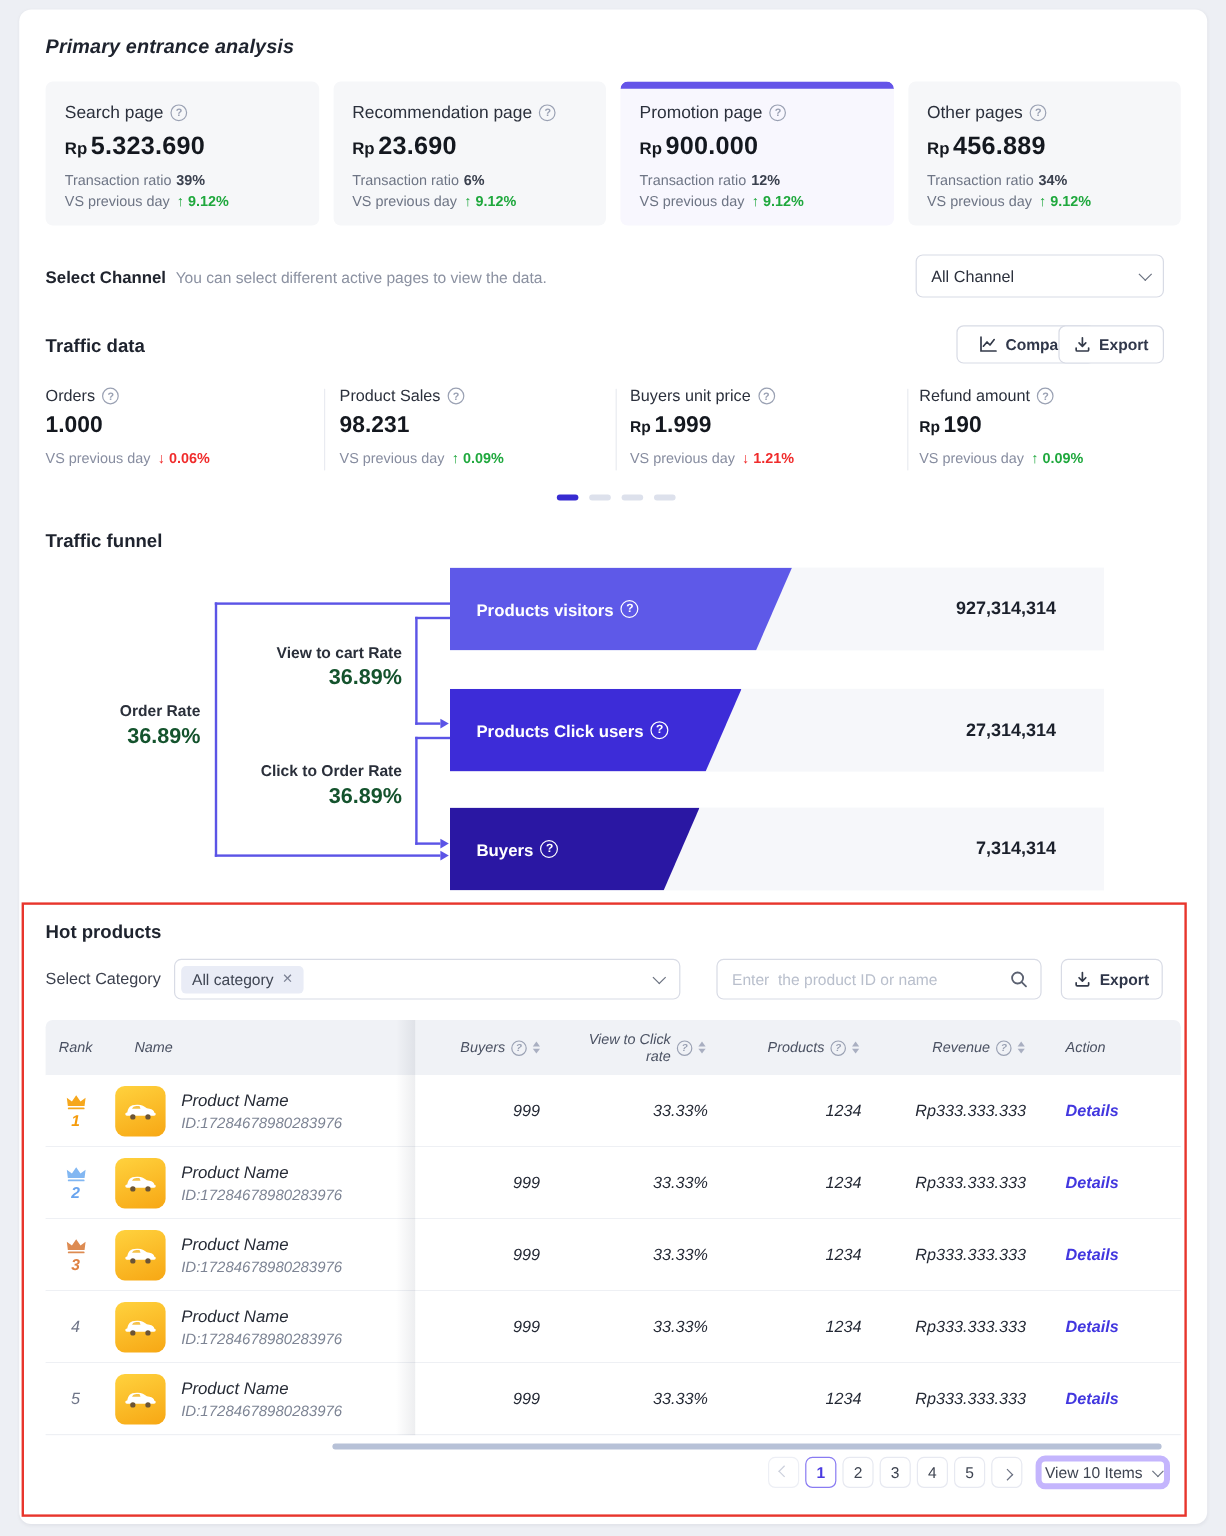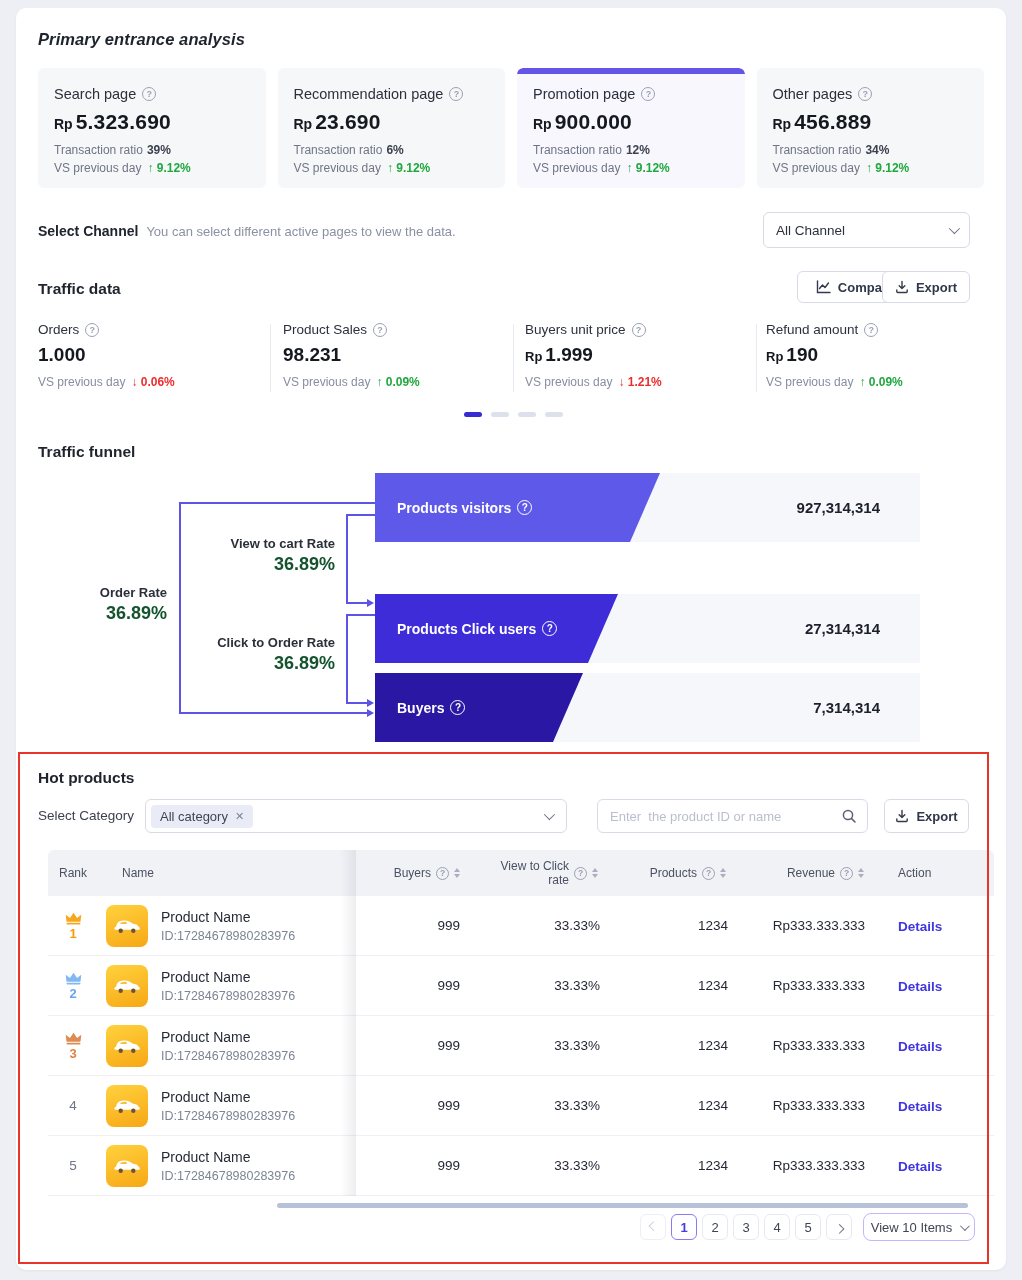"Products Click users" div.track { top: 586px -> 566px }
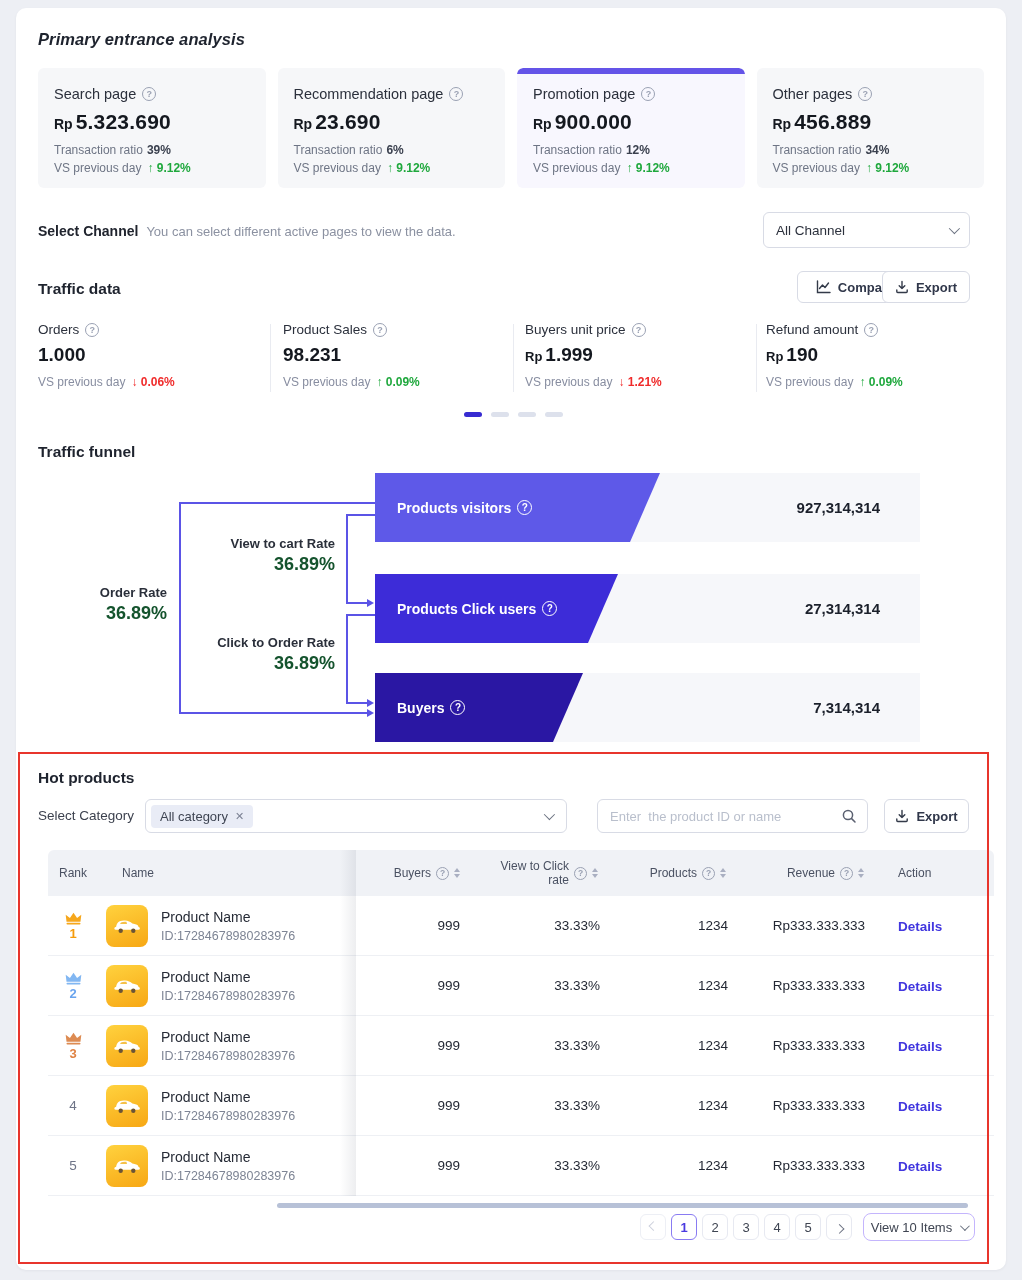"Rank" .tbl { font-style: none -> italic; left: 32px -> 22px }
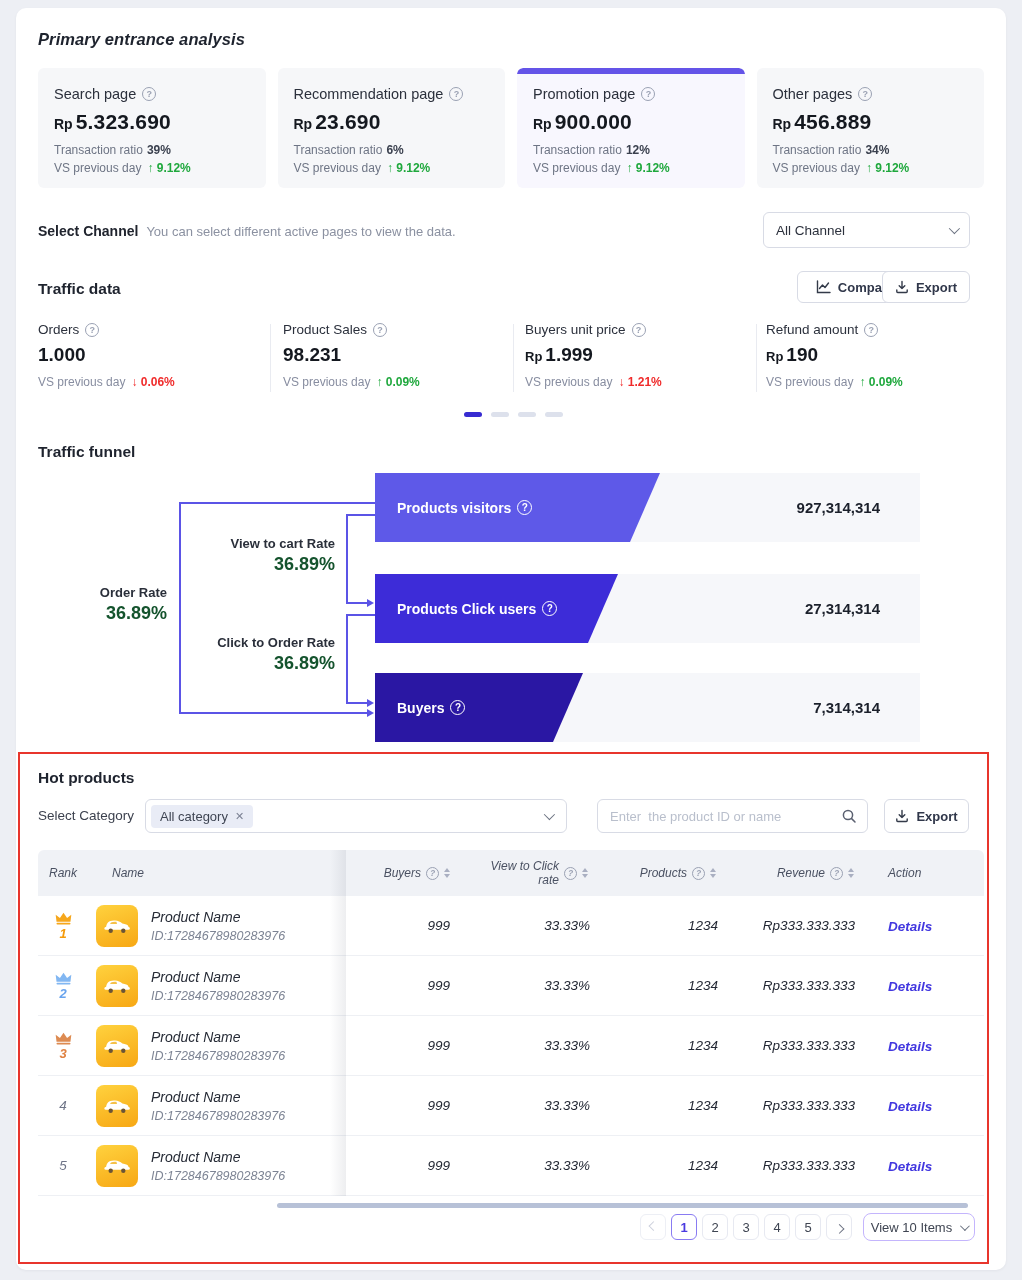"View 10 Items" .viewsel { border: 1px solid #c4b5fd -> 5px solid #c4b5fd }
